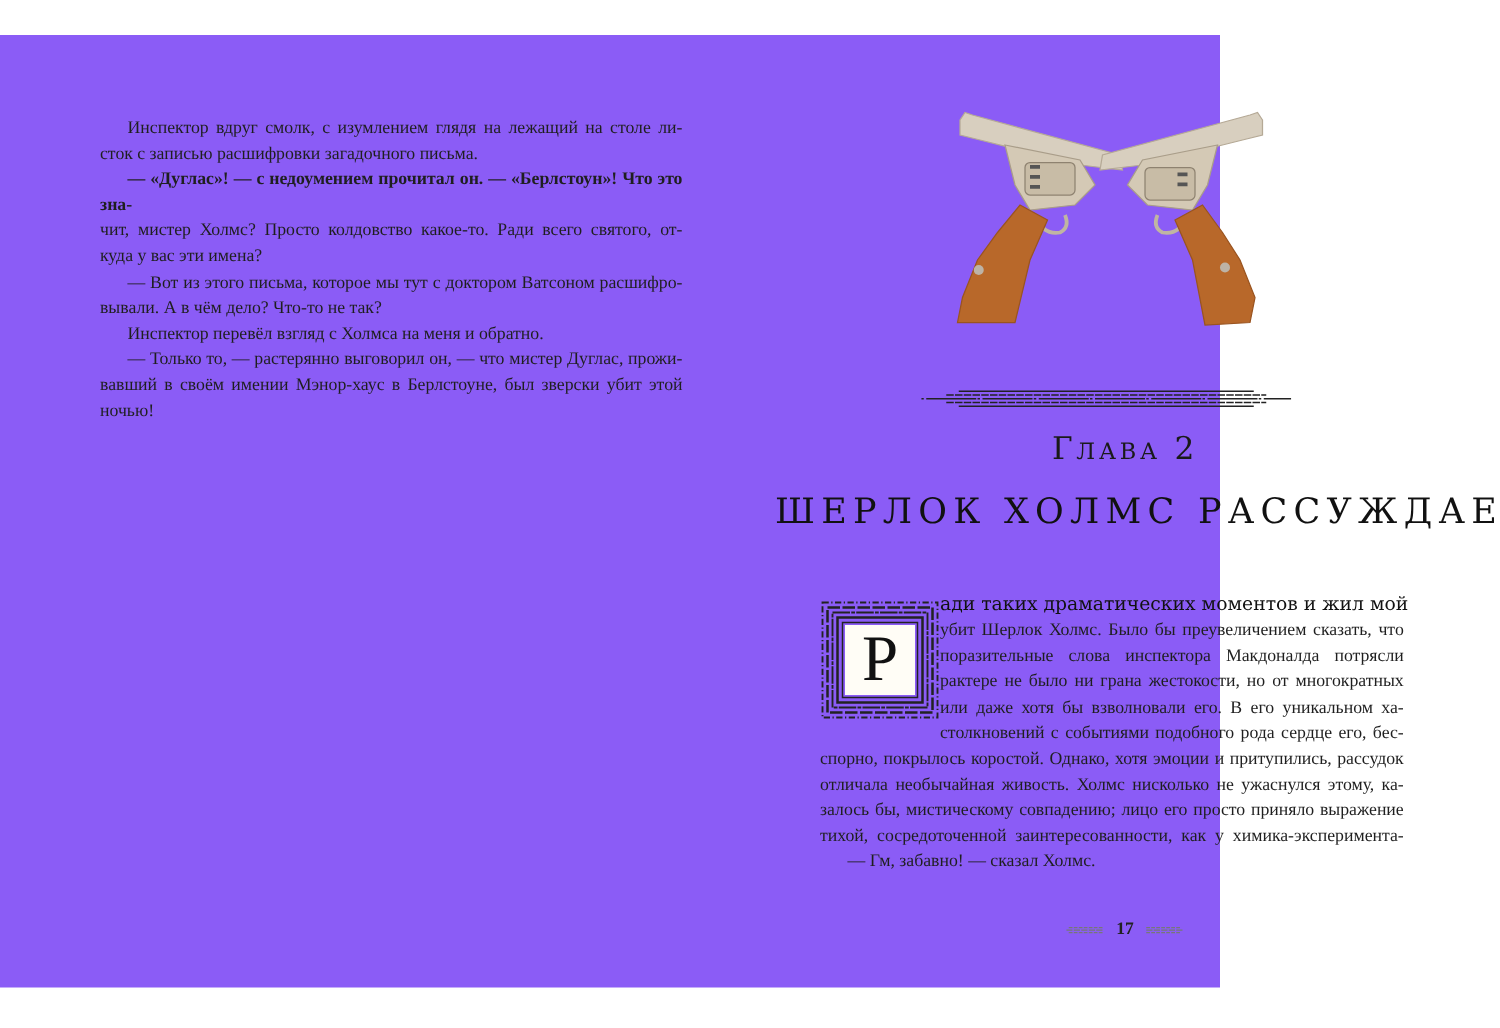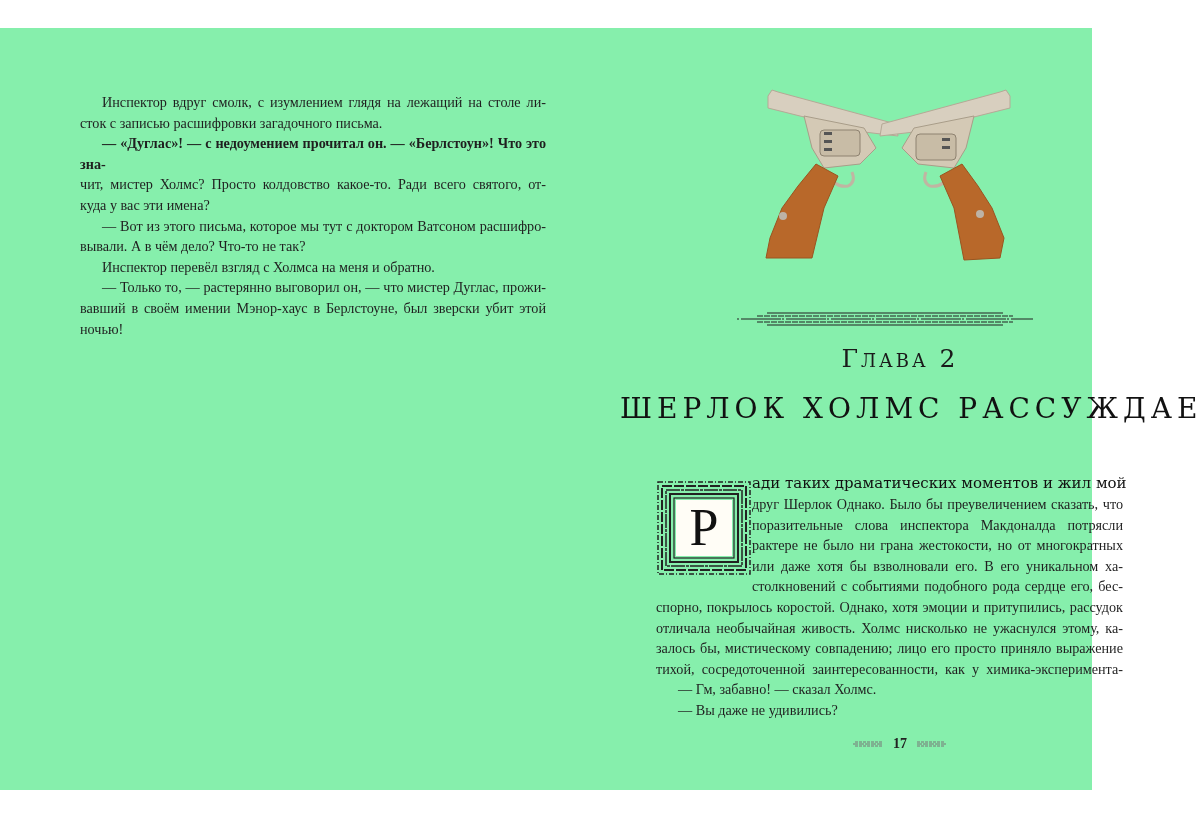"Инспектор вдруг смолк, с изумлением" .spread { background: #86efac -> #8b5cf6; width: 1092px -> 976px }
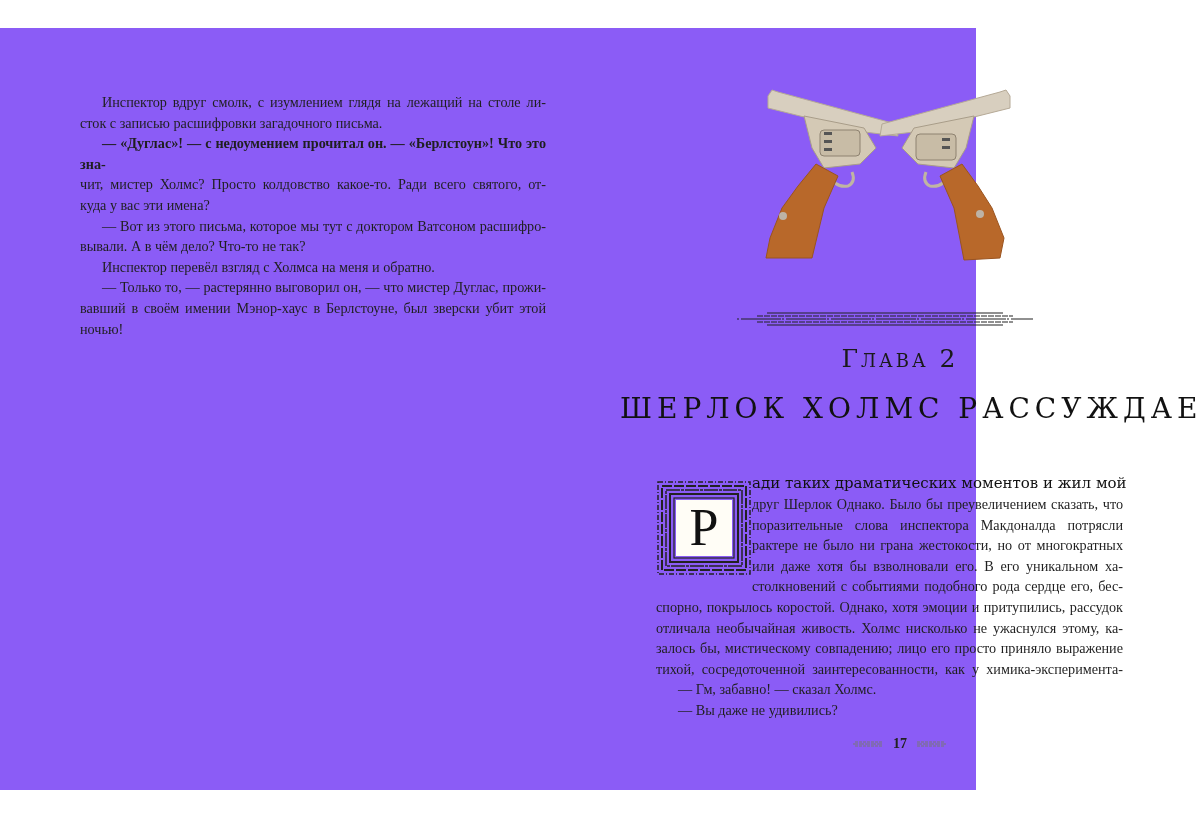"друг Шерлок Однако. Было бы" p.ind { text: друг Шерлок Однако -> убит Шерлок Холмс }
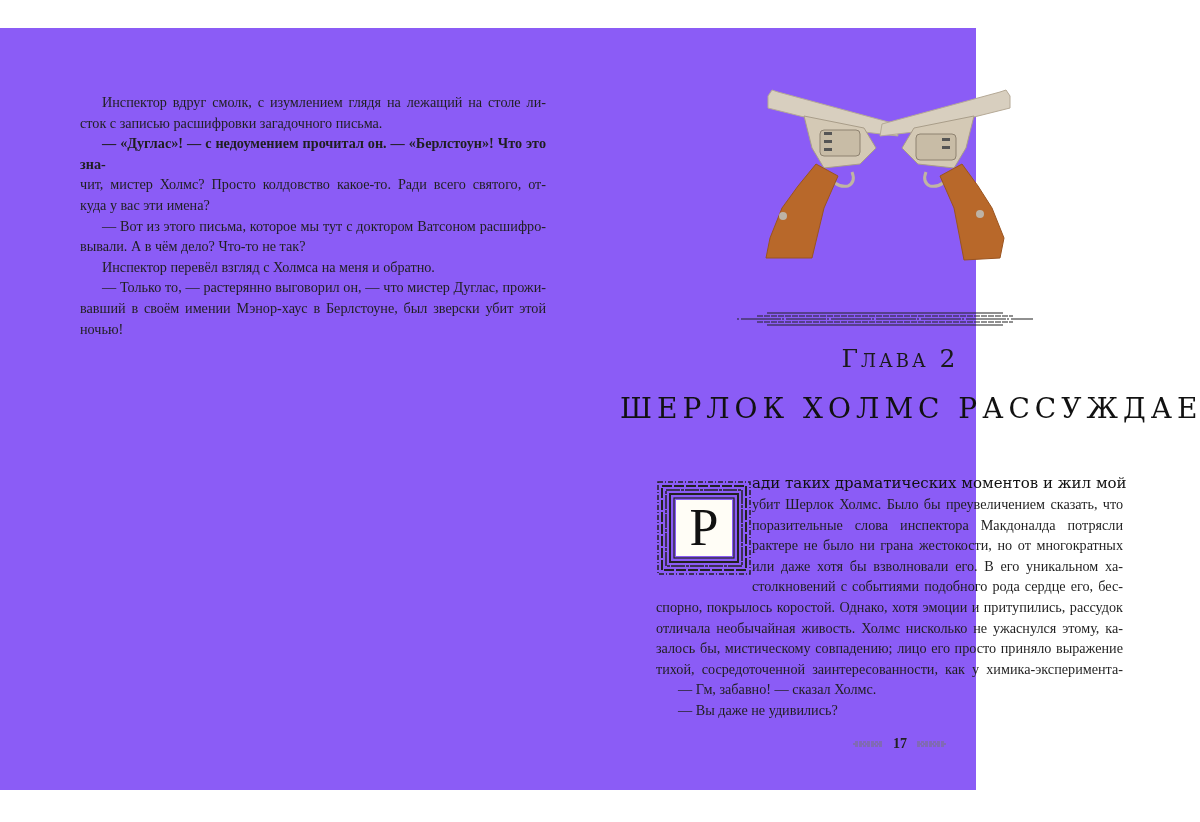"— Вы даже не удивились?" p { html: <p>— Вы даже не удивились?</p> -> none }
